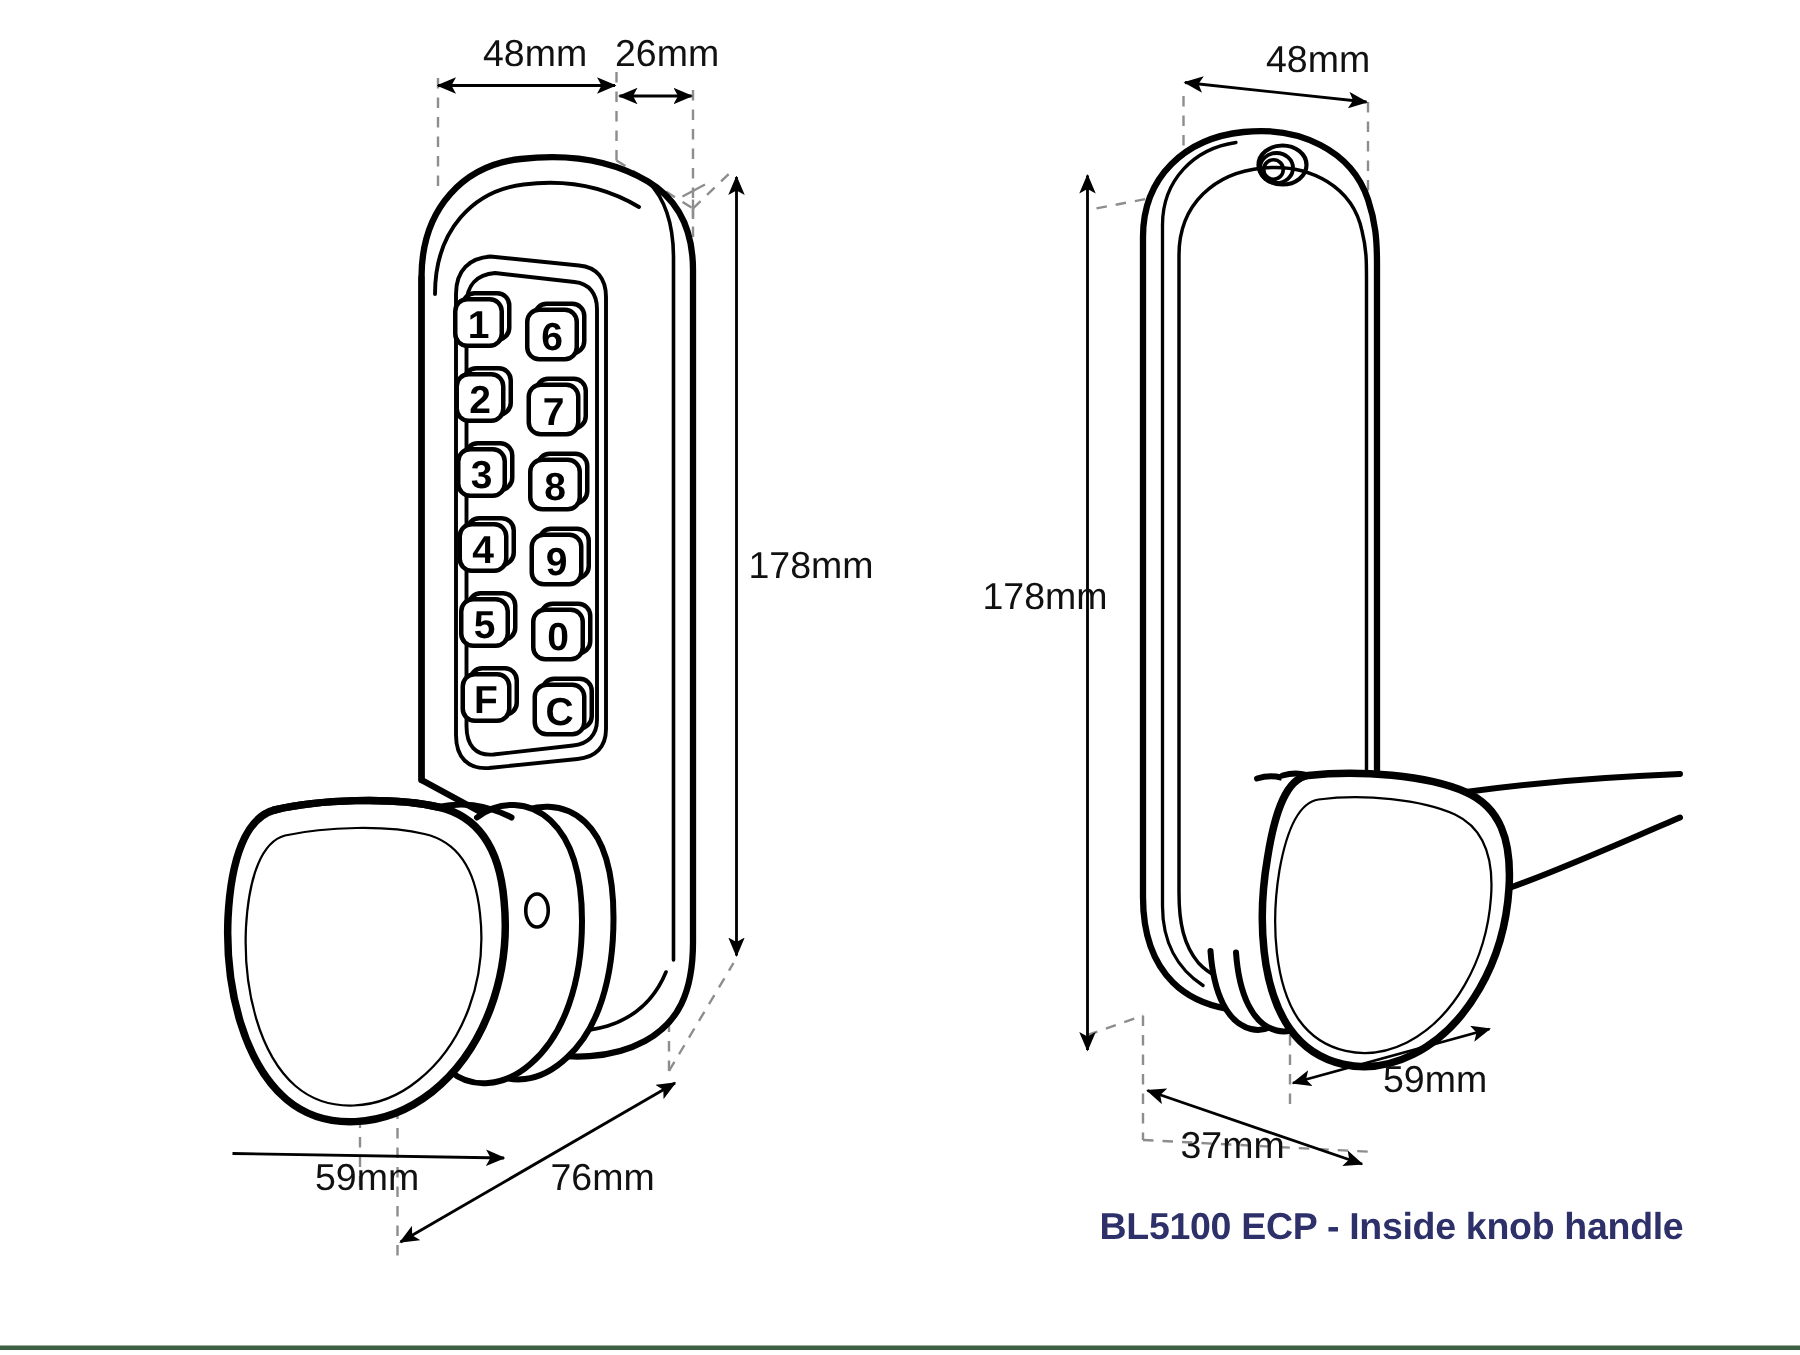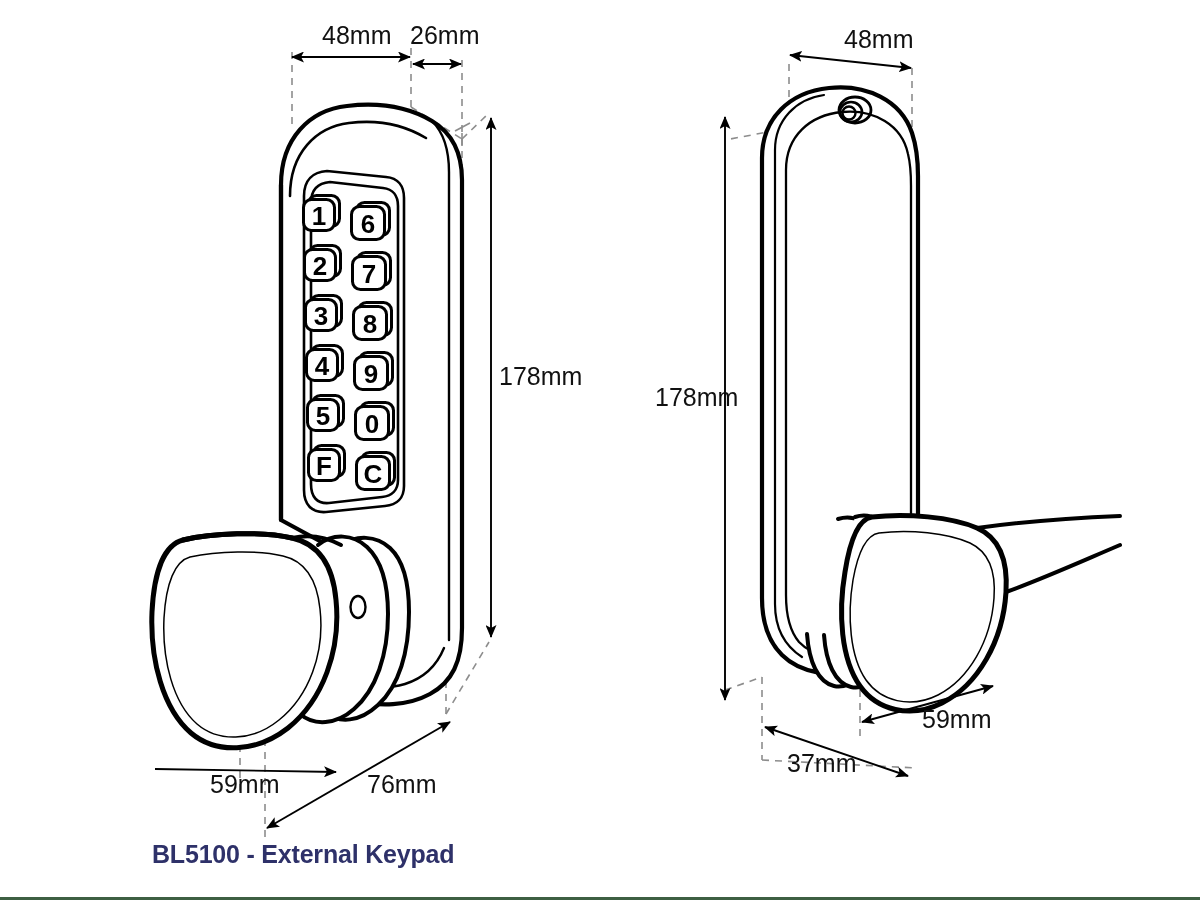"BL5100 ECP - Inside knob" div.caption { html: none -> <div>BL5100 ECP - Inside knob handle</div> }
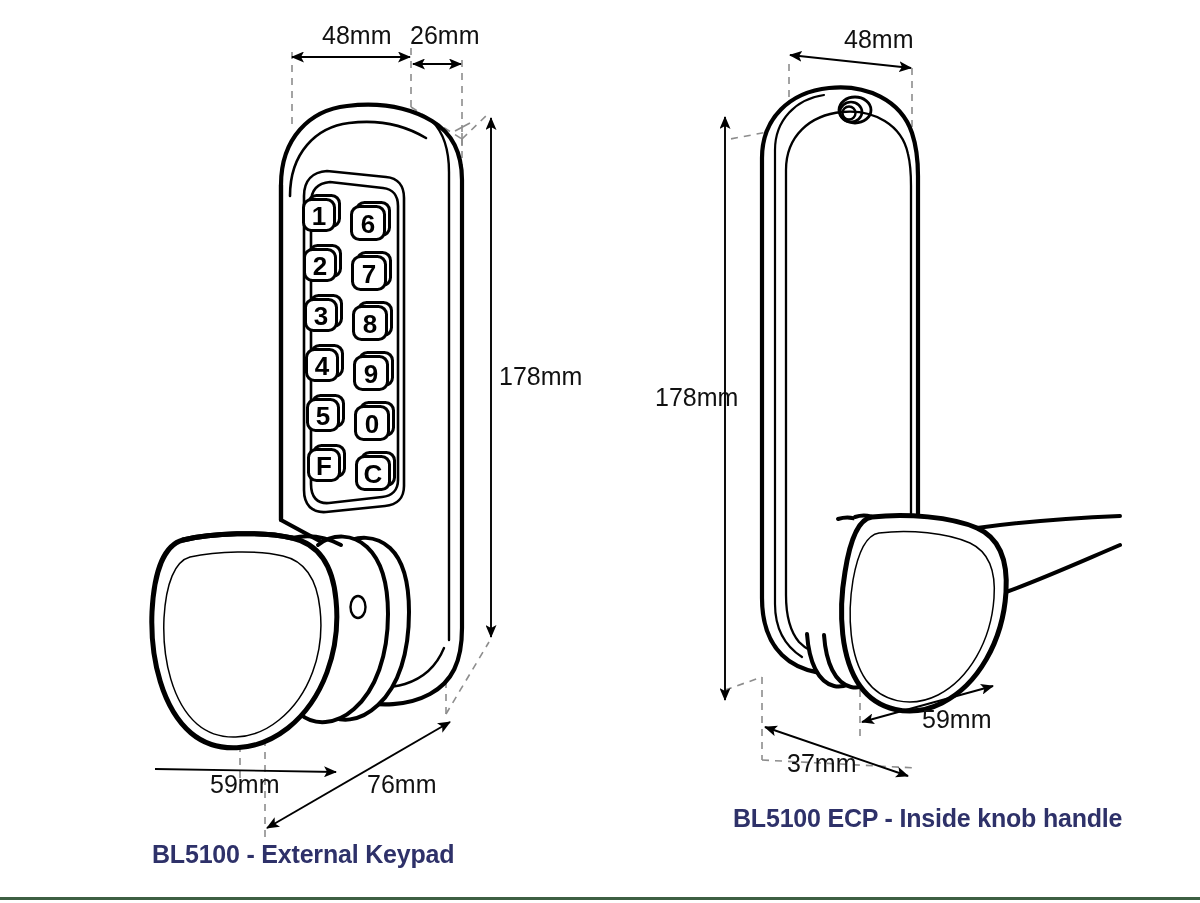"BL5100 - External Keypad" div.caption { html: <div>BL5100 - External Keypad</div> -> none }
